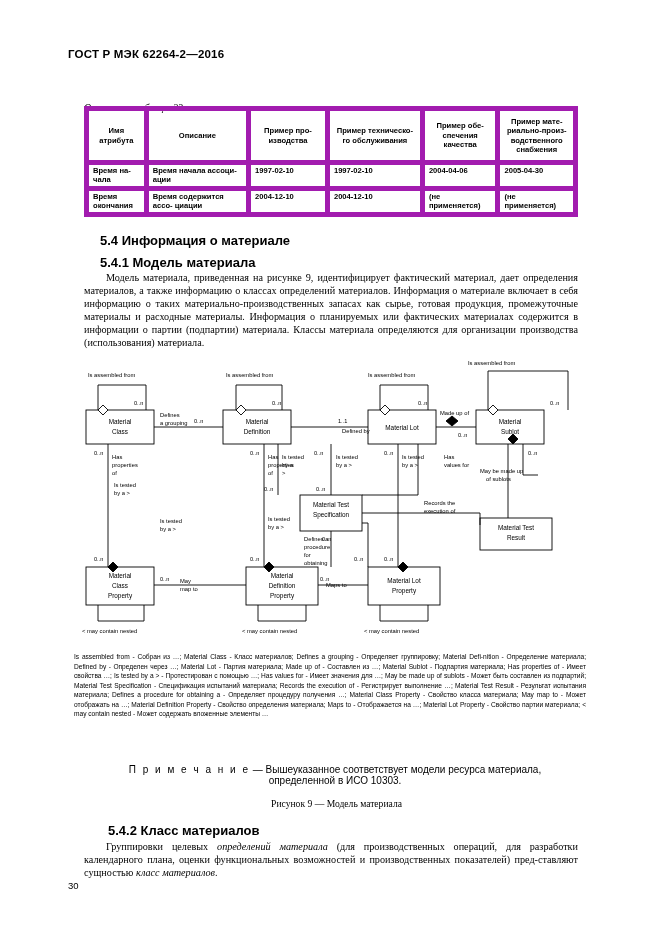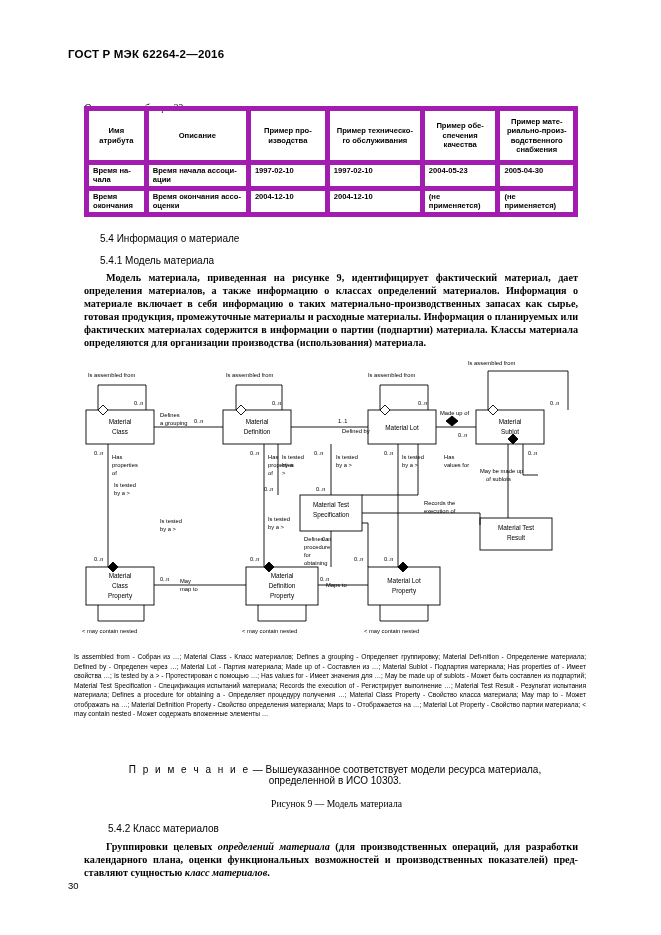"2004-05-23" td { text: 2004-05-23 -> 2004-04-06 }
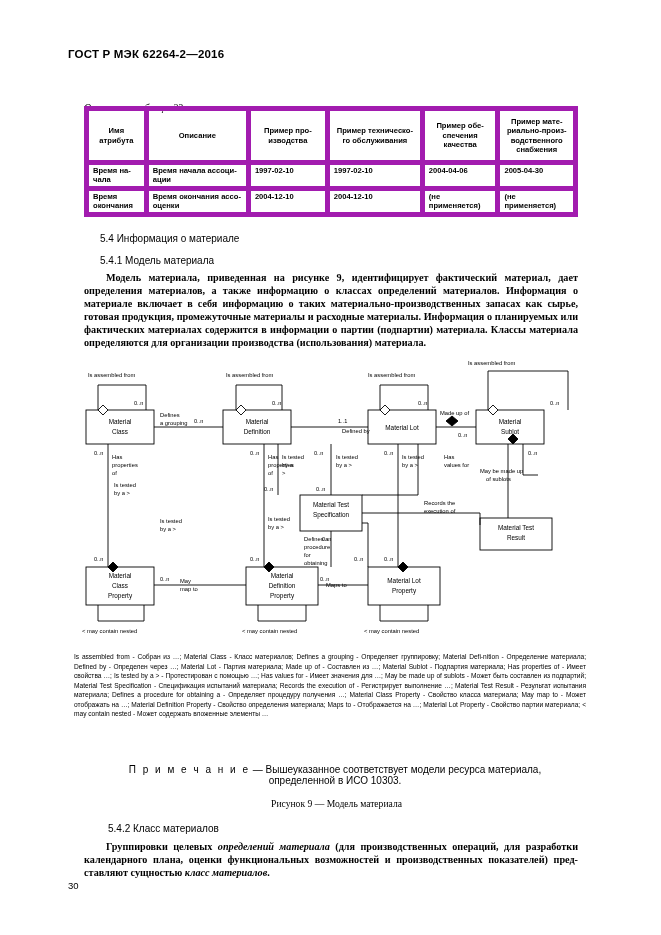"Время окончания ассо- оценки" td { text: окончания ассо- оценки -> содержится ассо- циации }
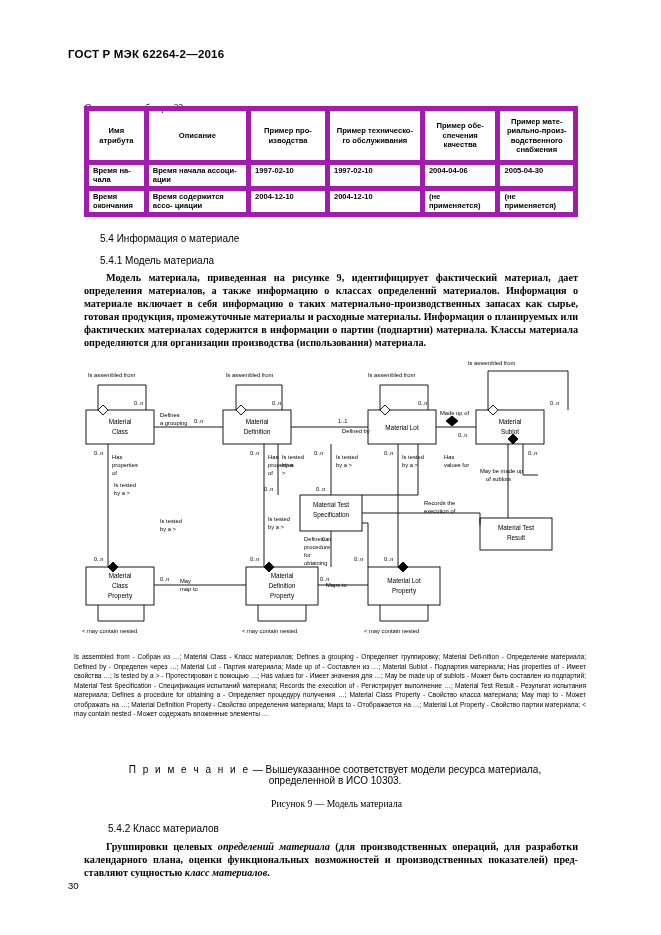"5.4 Информация о материале" .sec-head { font-size: 10px -> 13px; font-weight: normal -> bold }
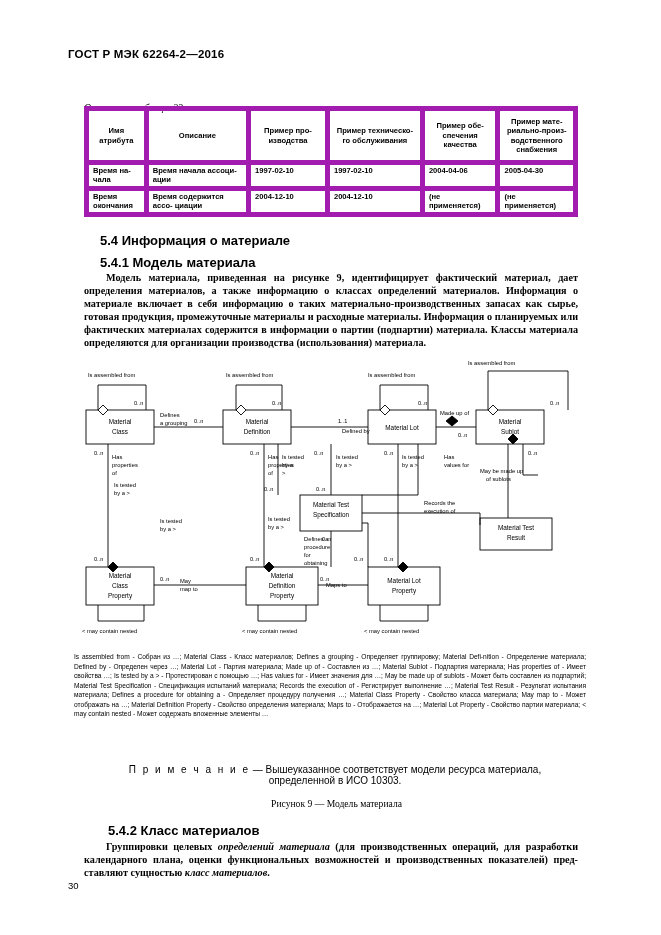"Модель материала, приведенная на рисунке" .para { font-weight: bold -> none }
